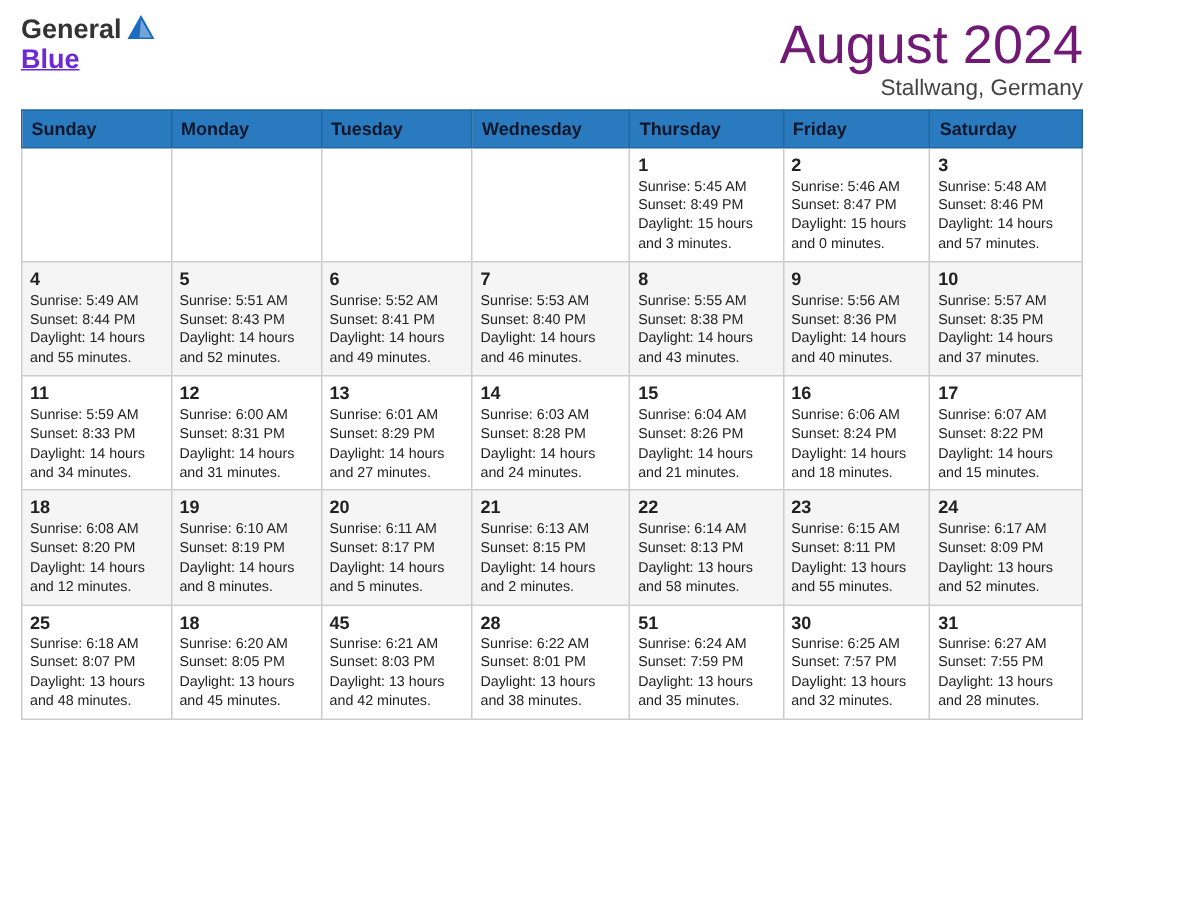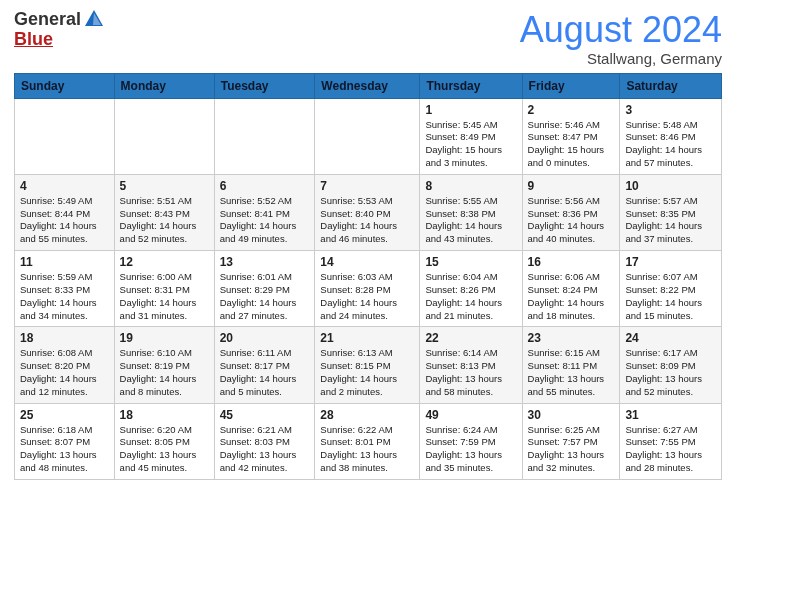"Blue" .logo-blue { color: #b91c1c -> #6d28d9 }
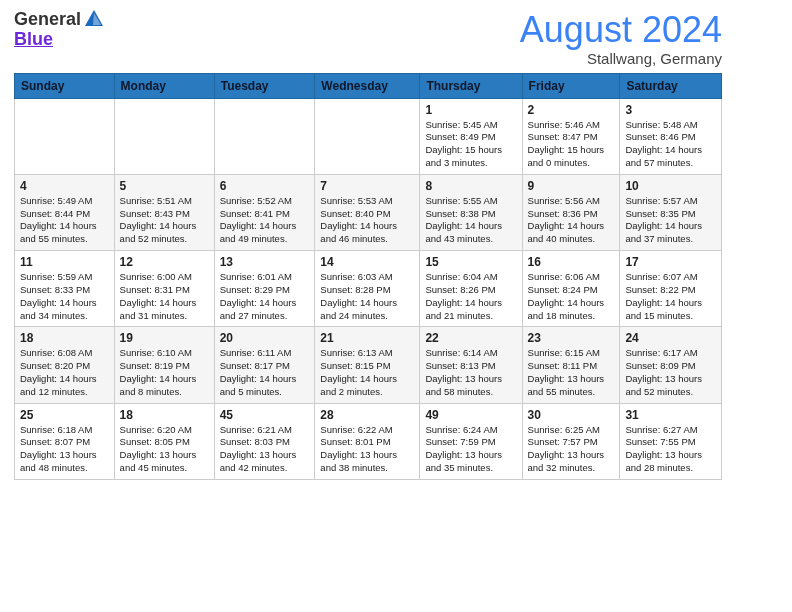"August 2024" .month-year { color: #3b82f6 -> #701a75 }
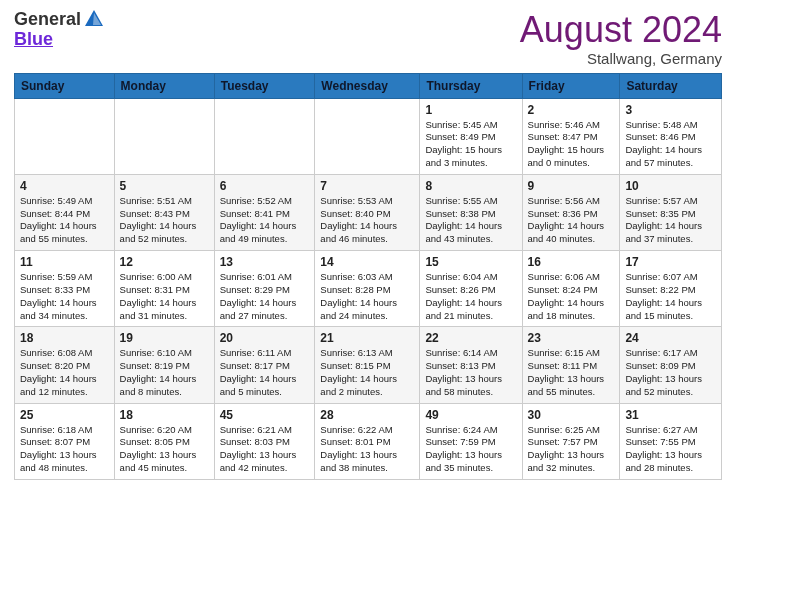"49" span.day-number { text: 49 -> 51 }
